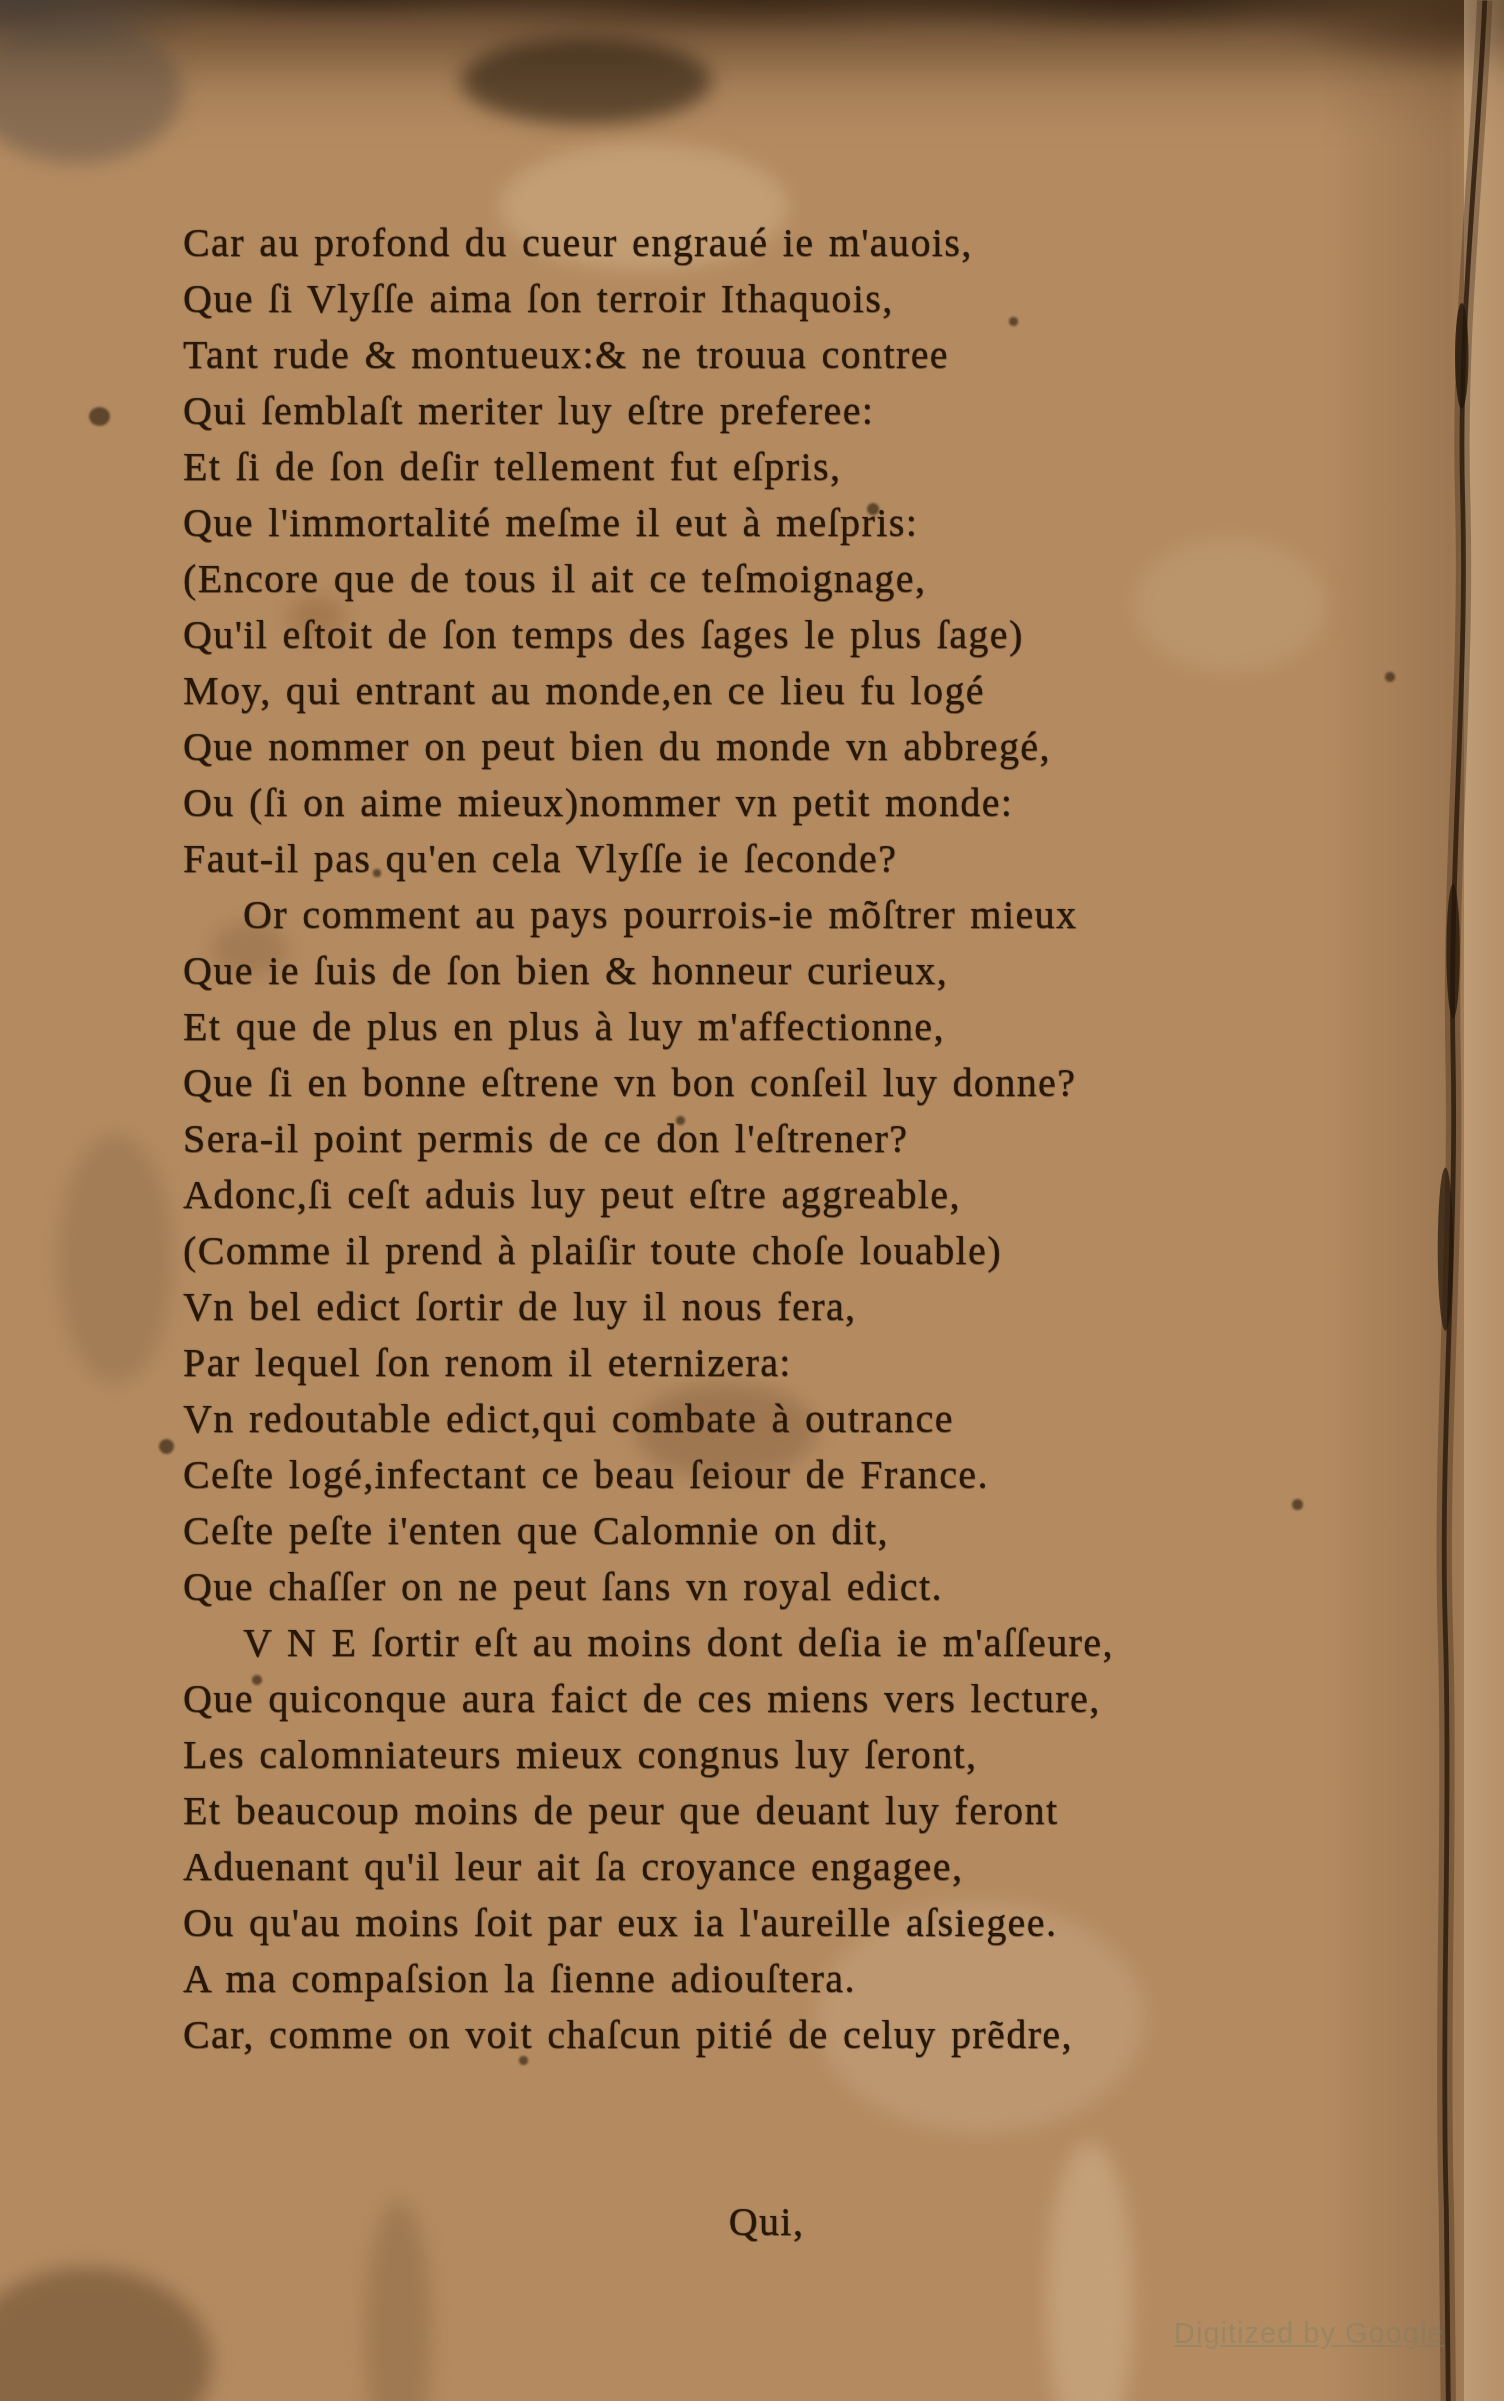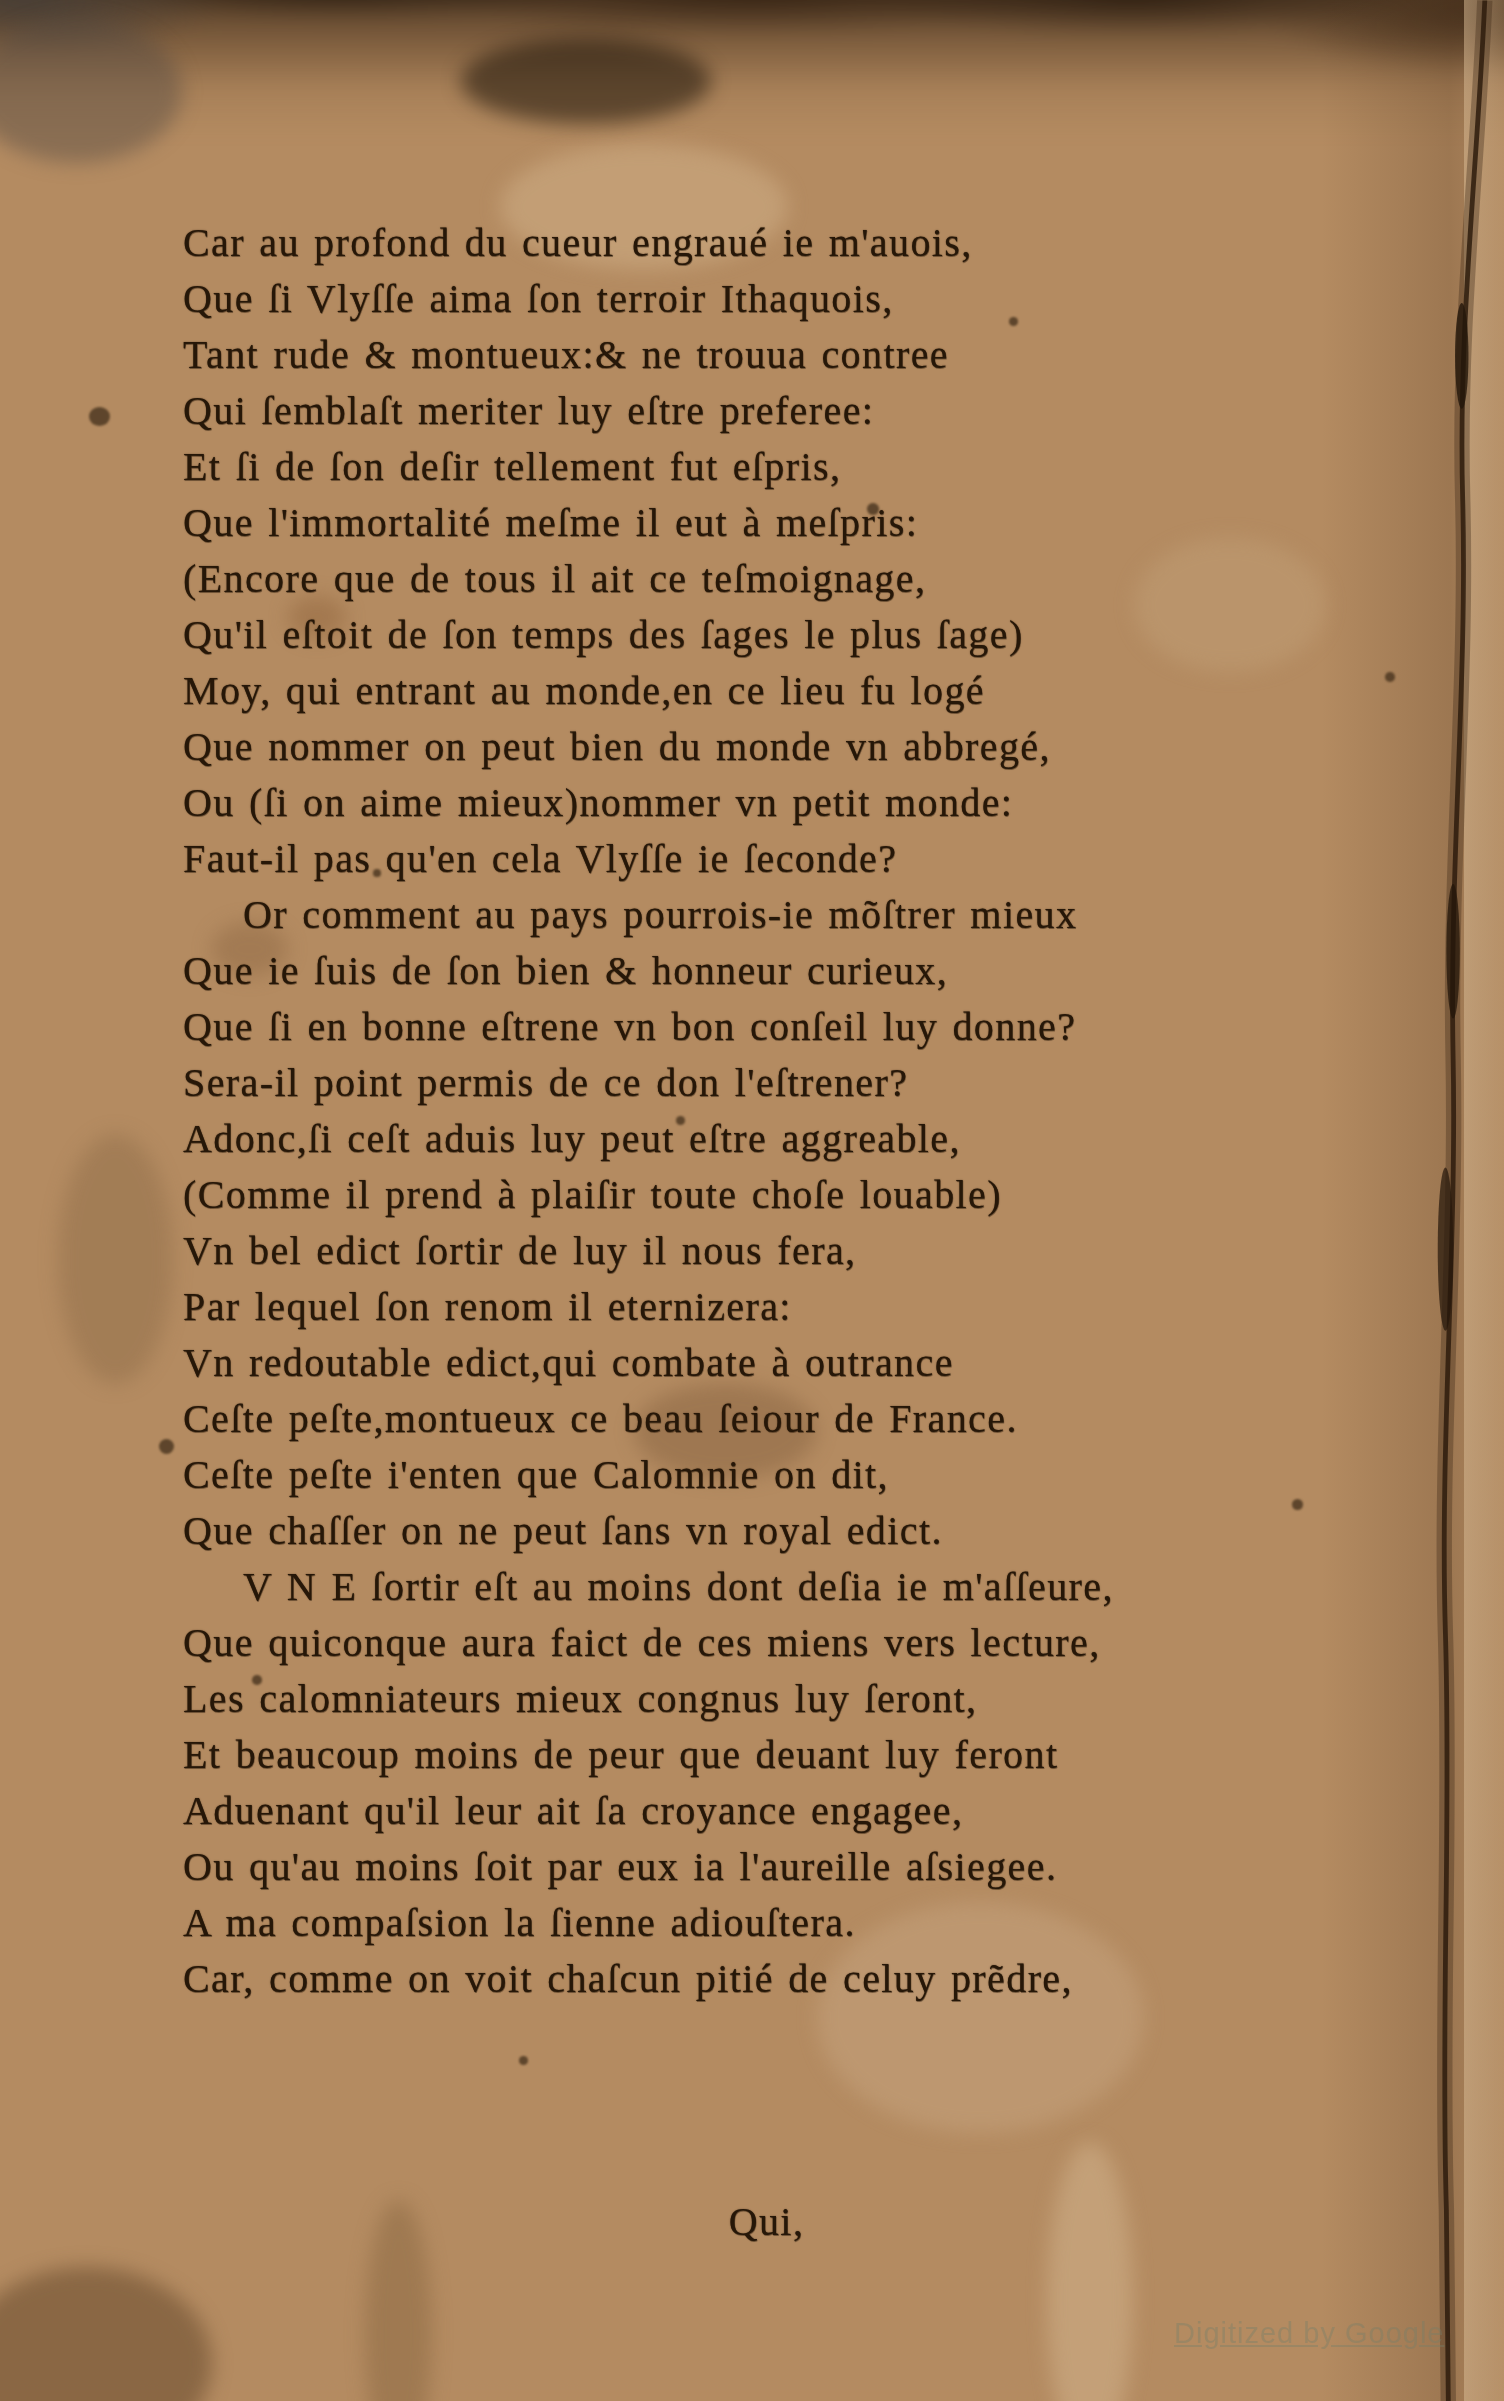"Et que de plus en" div.line { html: none -> <div>Et que de plus en plus à luy m'affectionne,</div> }
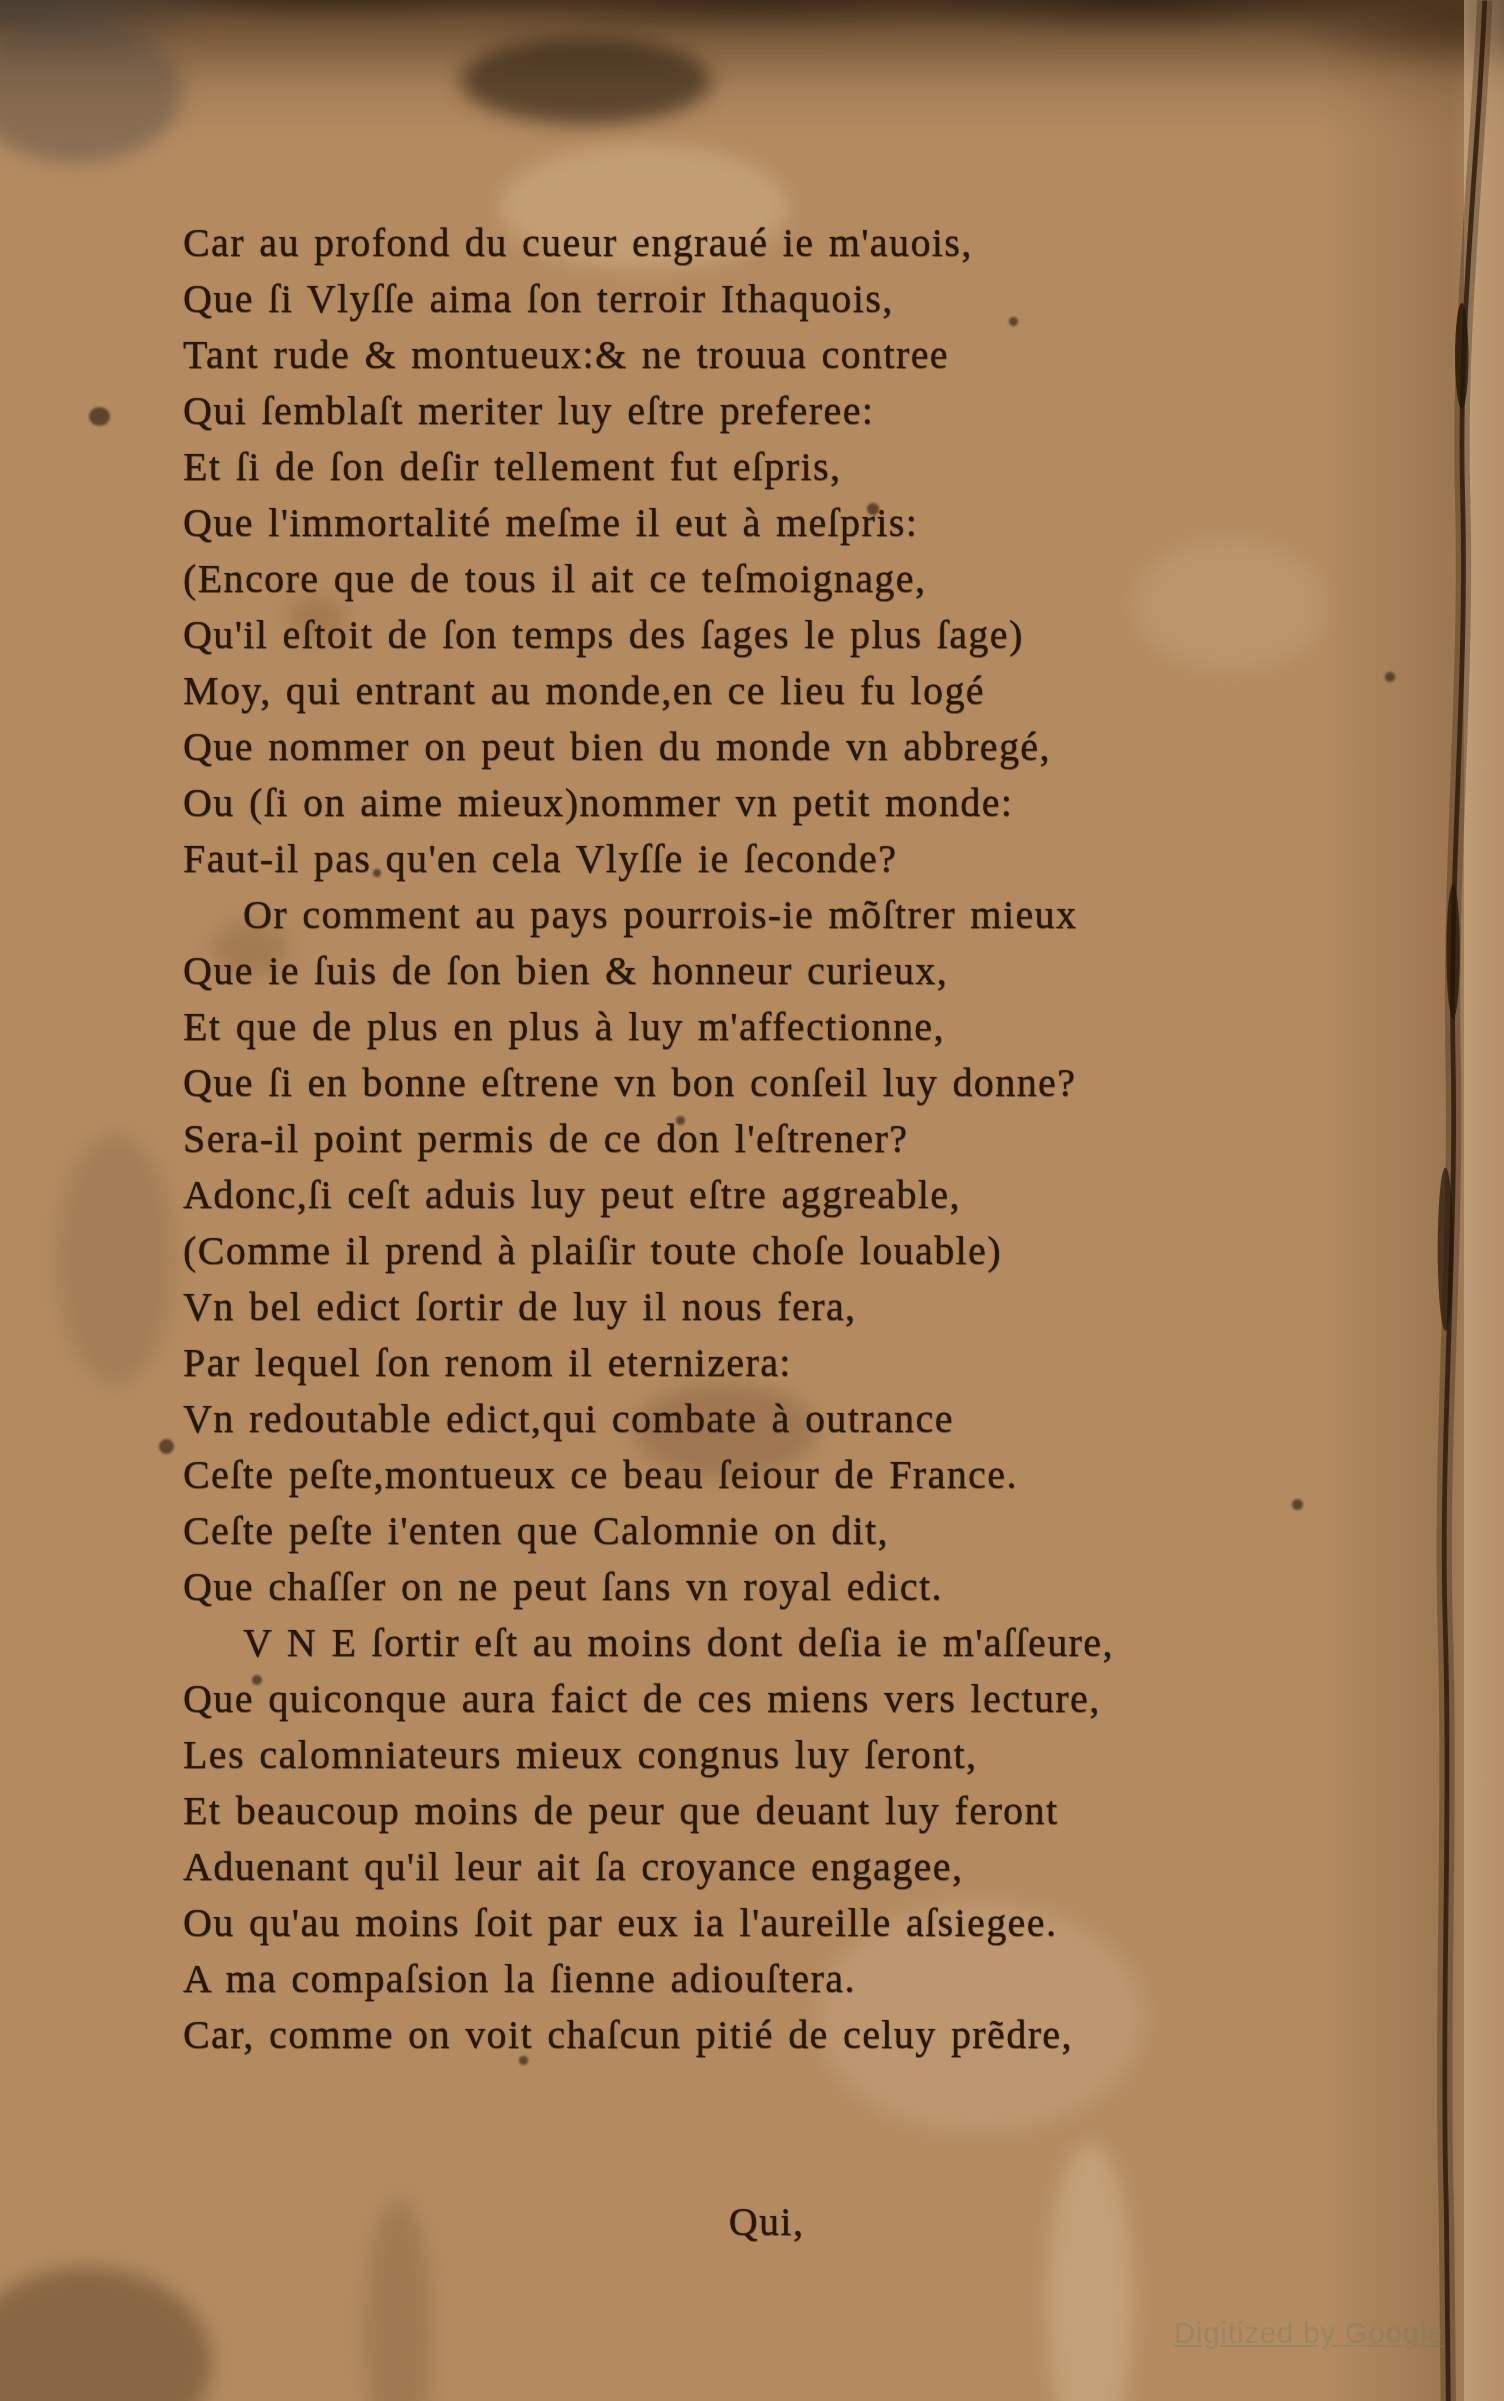"Ceſte peſte,montueux ce beau ſeiour" div.line { text: peſte,montueux -> logé,infectant }
